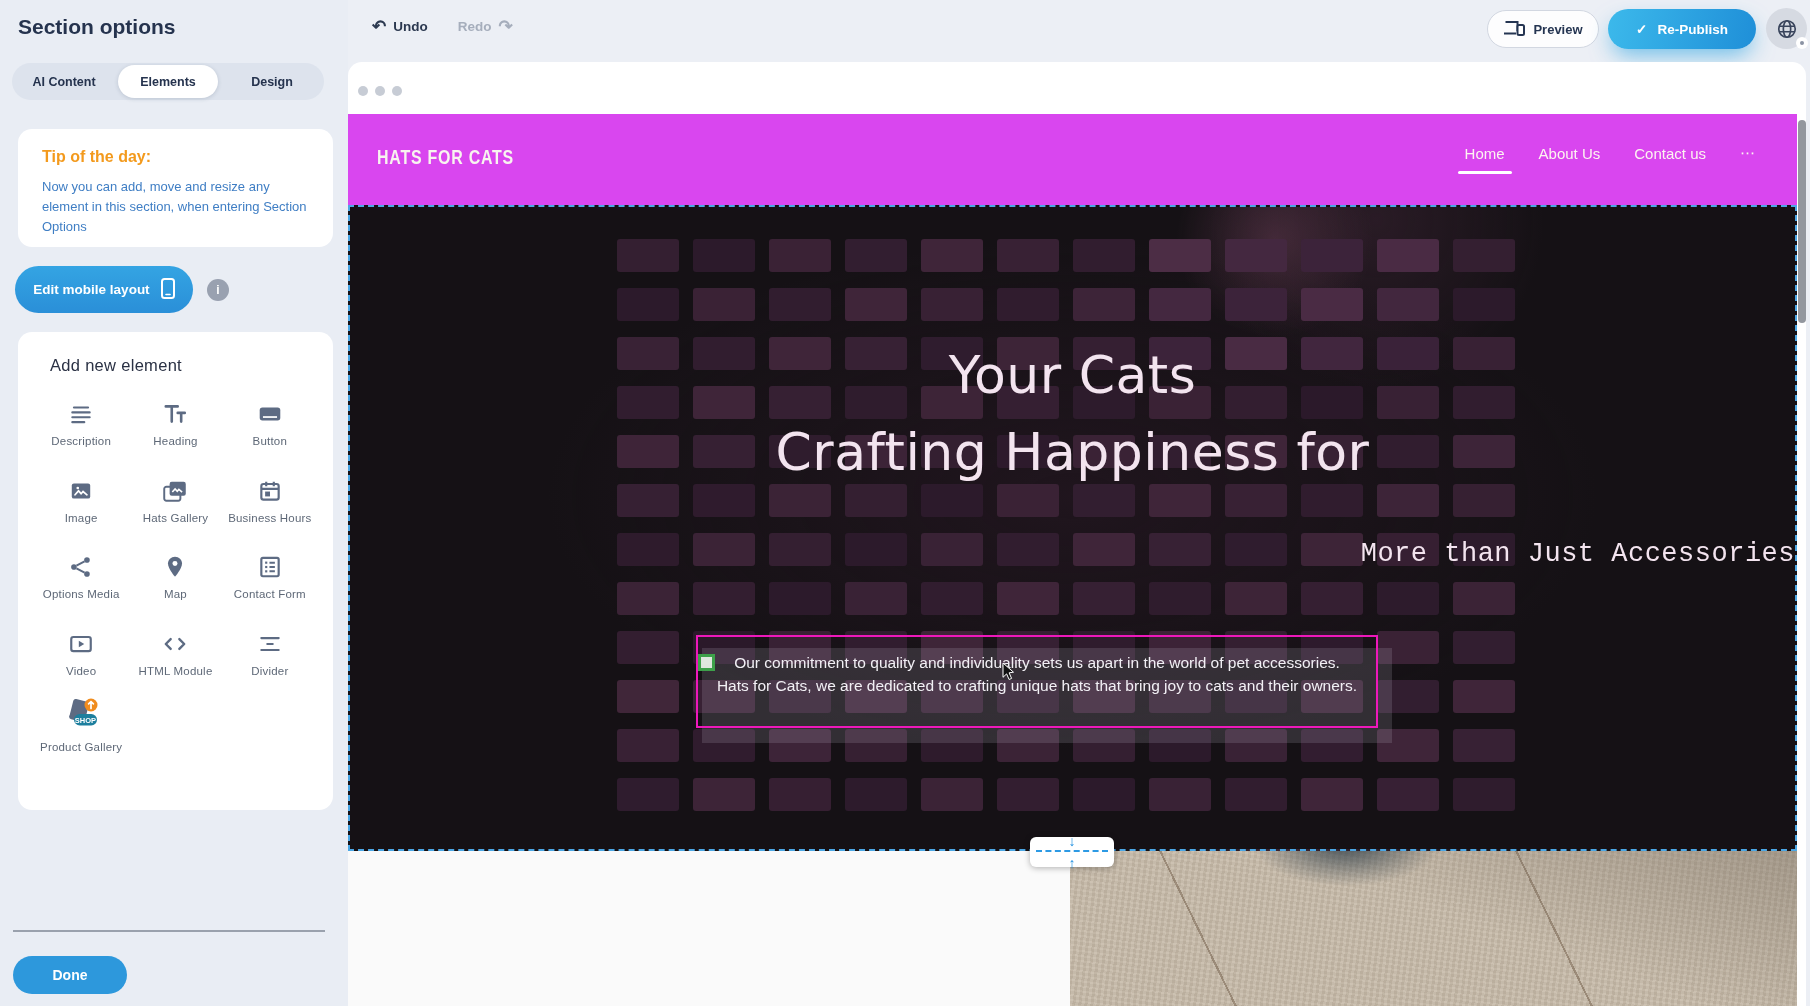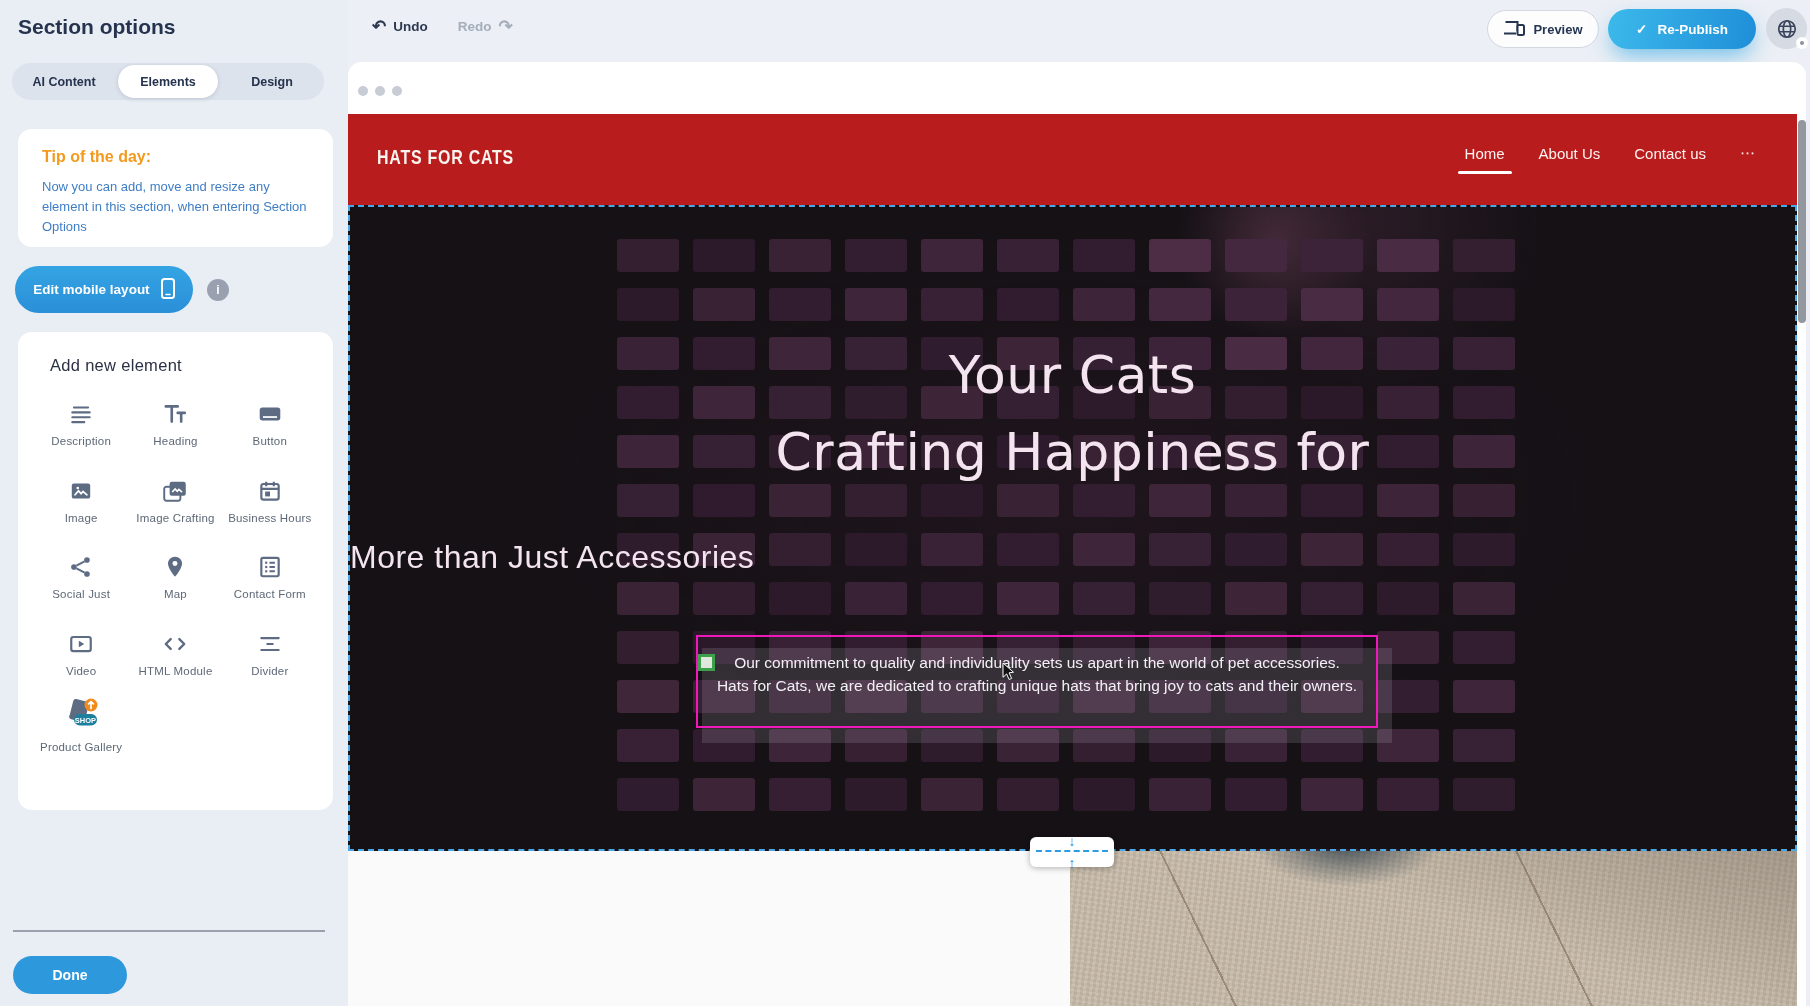"HATS FOR CATS" #site-header { background: #b91c1c -> #d946ef }
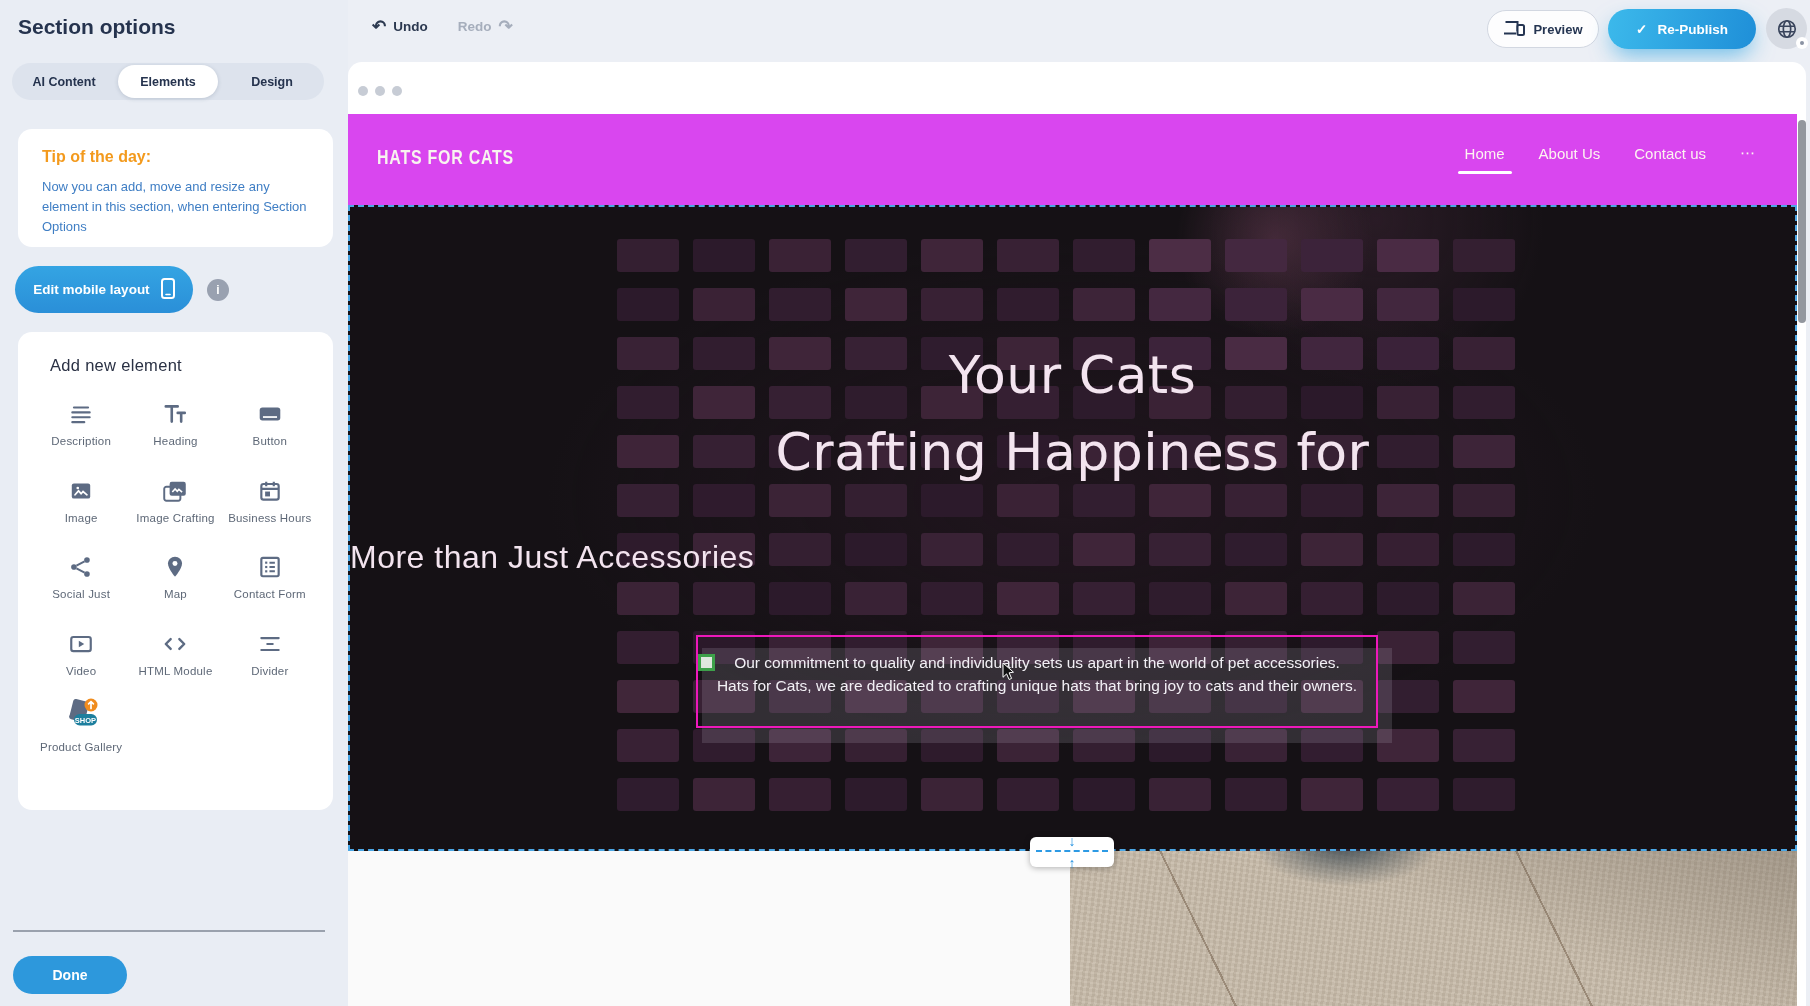"Image Crafting" div.element-label { text: Image Crafting -> Hats Gallery }
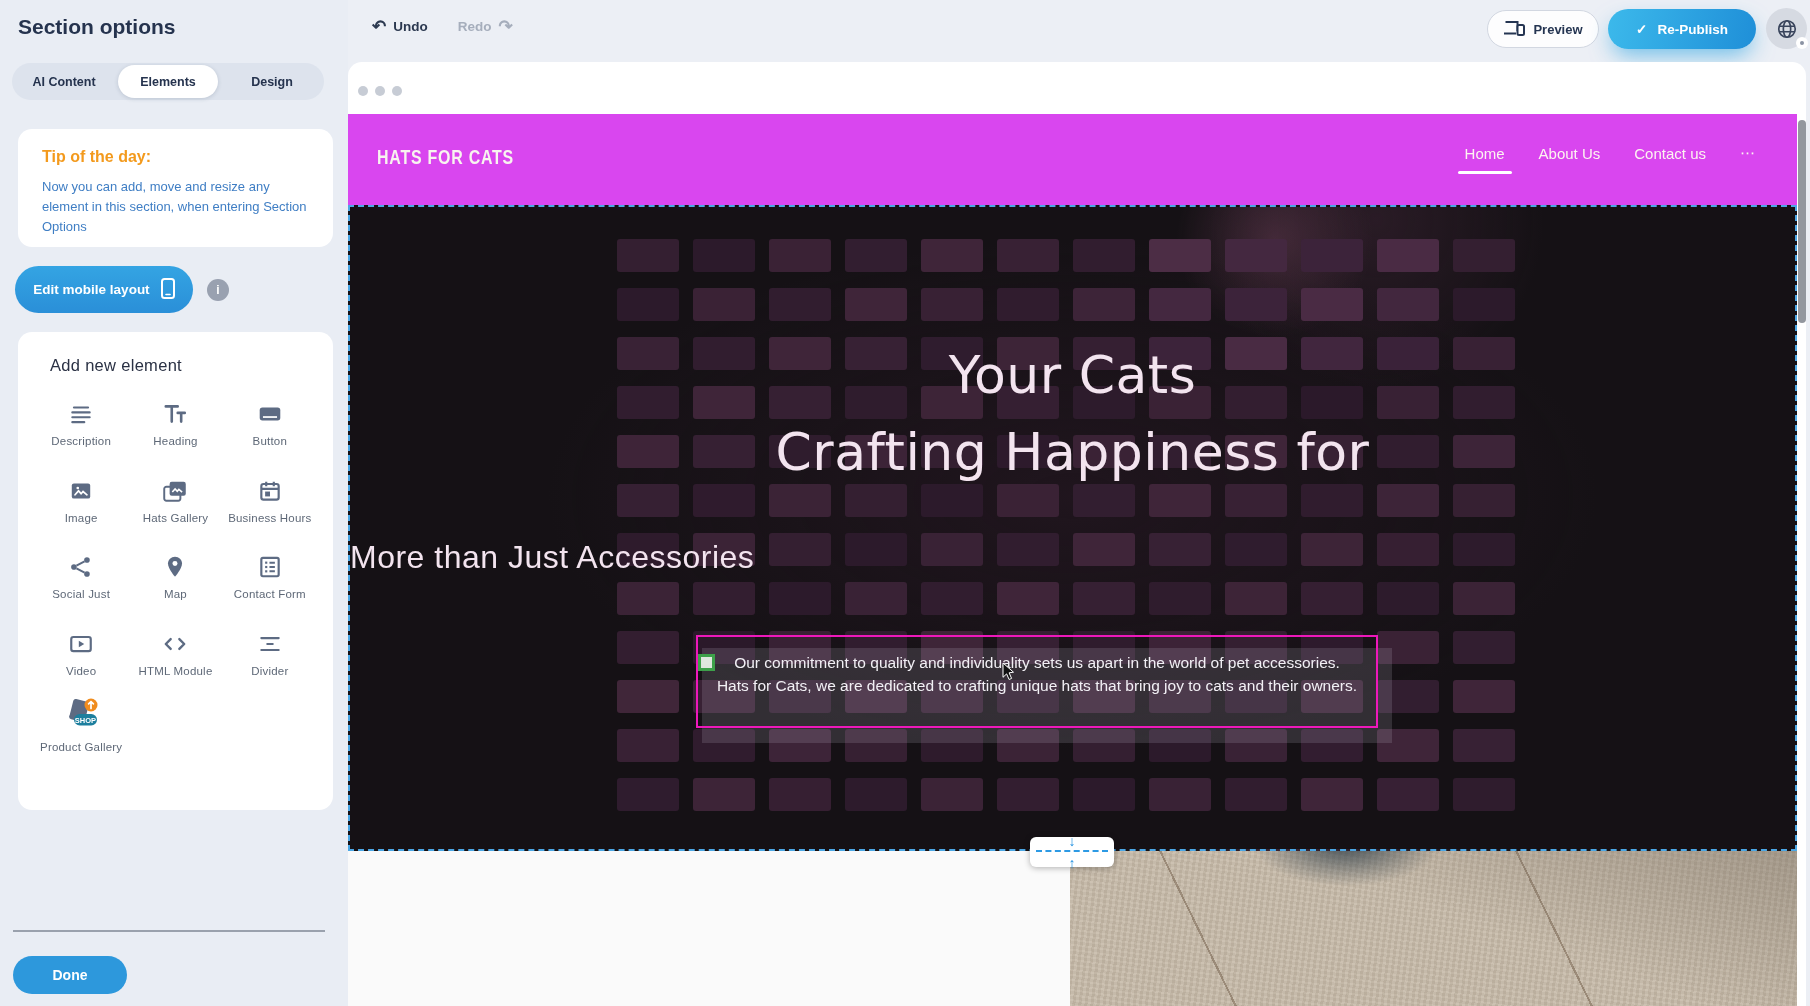"More than Just Accessories" #hero-subtitle { font-family: Liberation Sans, sans-serif -> Liberation Mono, monospace; font-size: 32px -> 27px; text-align: left -> right }
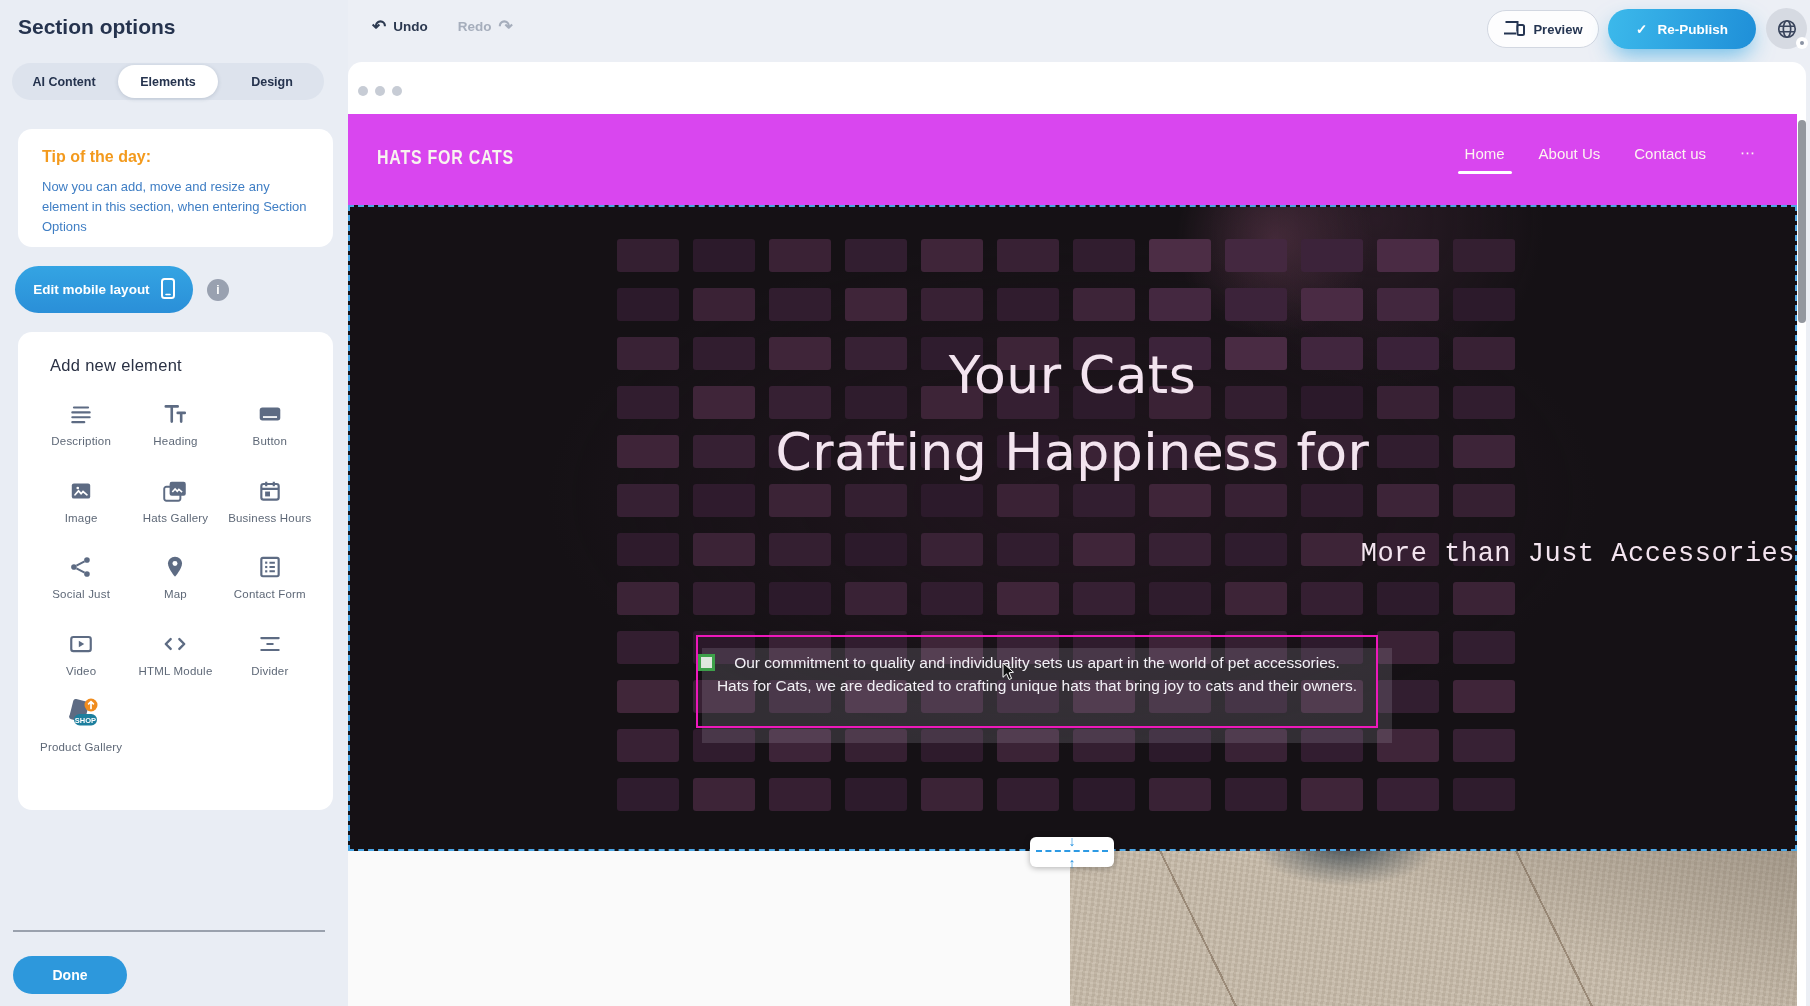"Social Just" div.element-label { text: Social Just -> Options Media }
